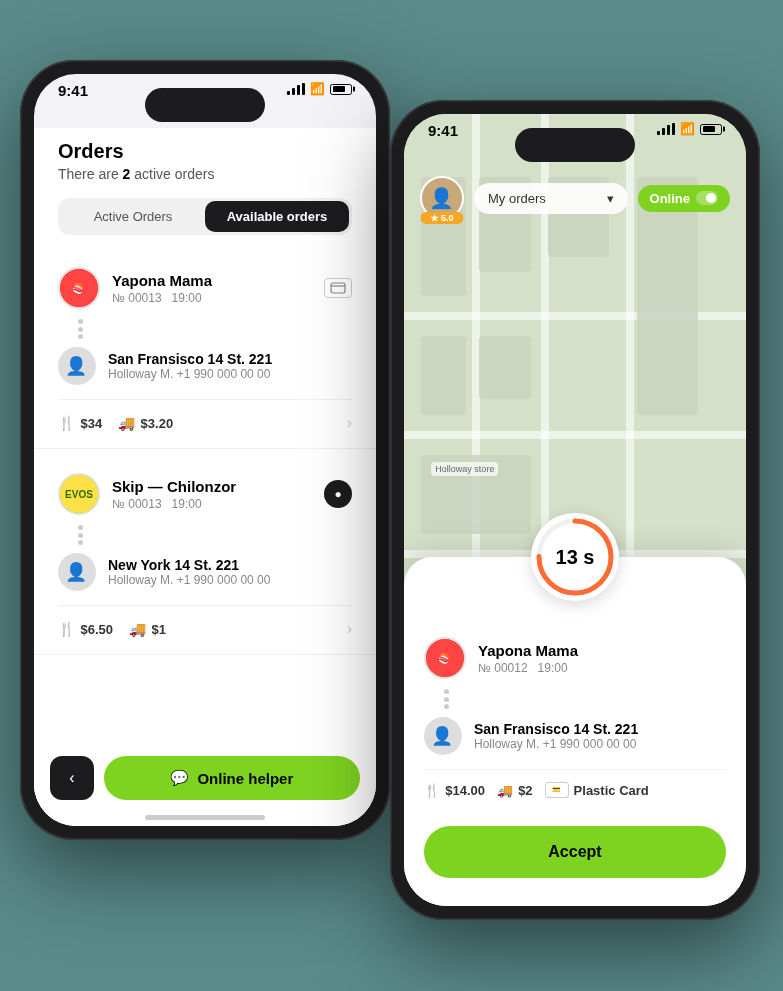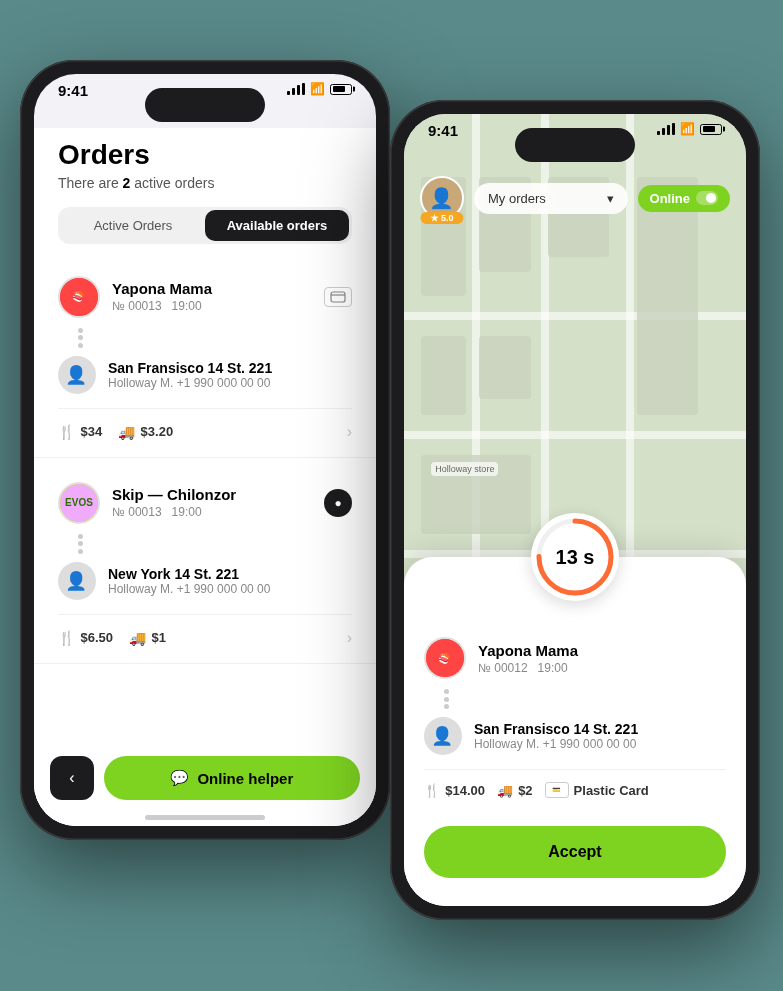"Orders" .p1-title { font-size: 28px -> 20px }
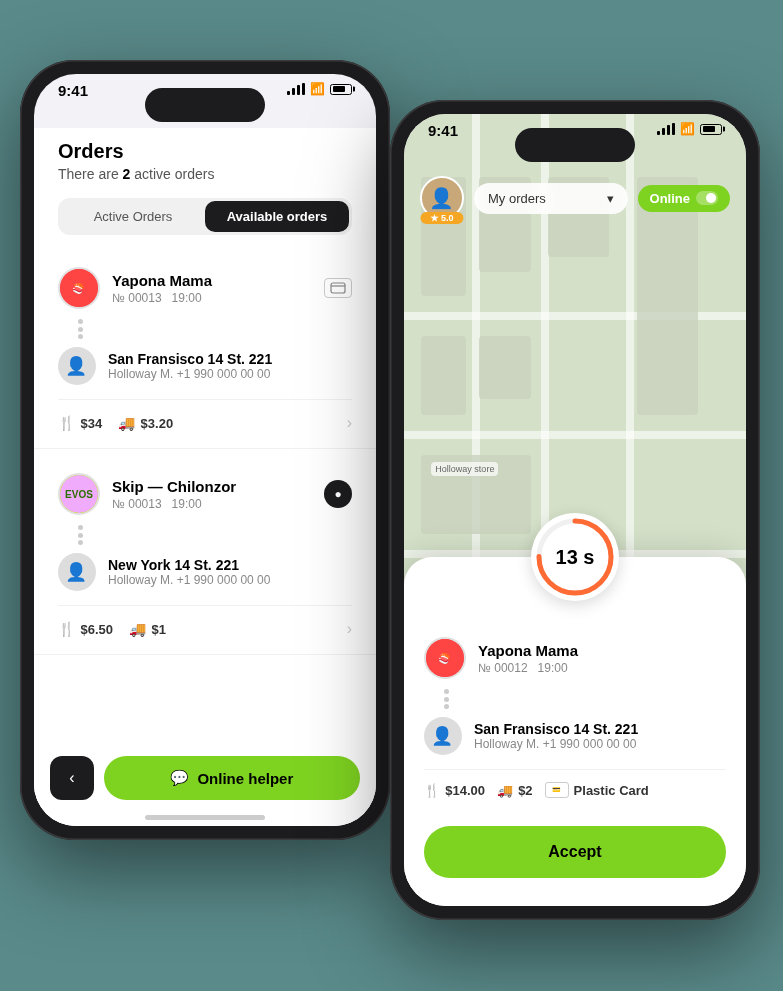"EVOS" .evos-logo { background: #f0abfc -> #fde047 }
